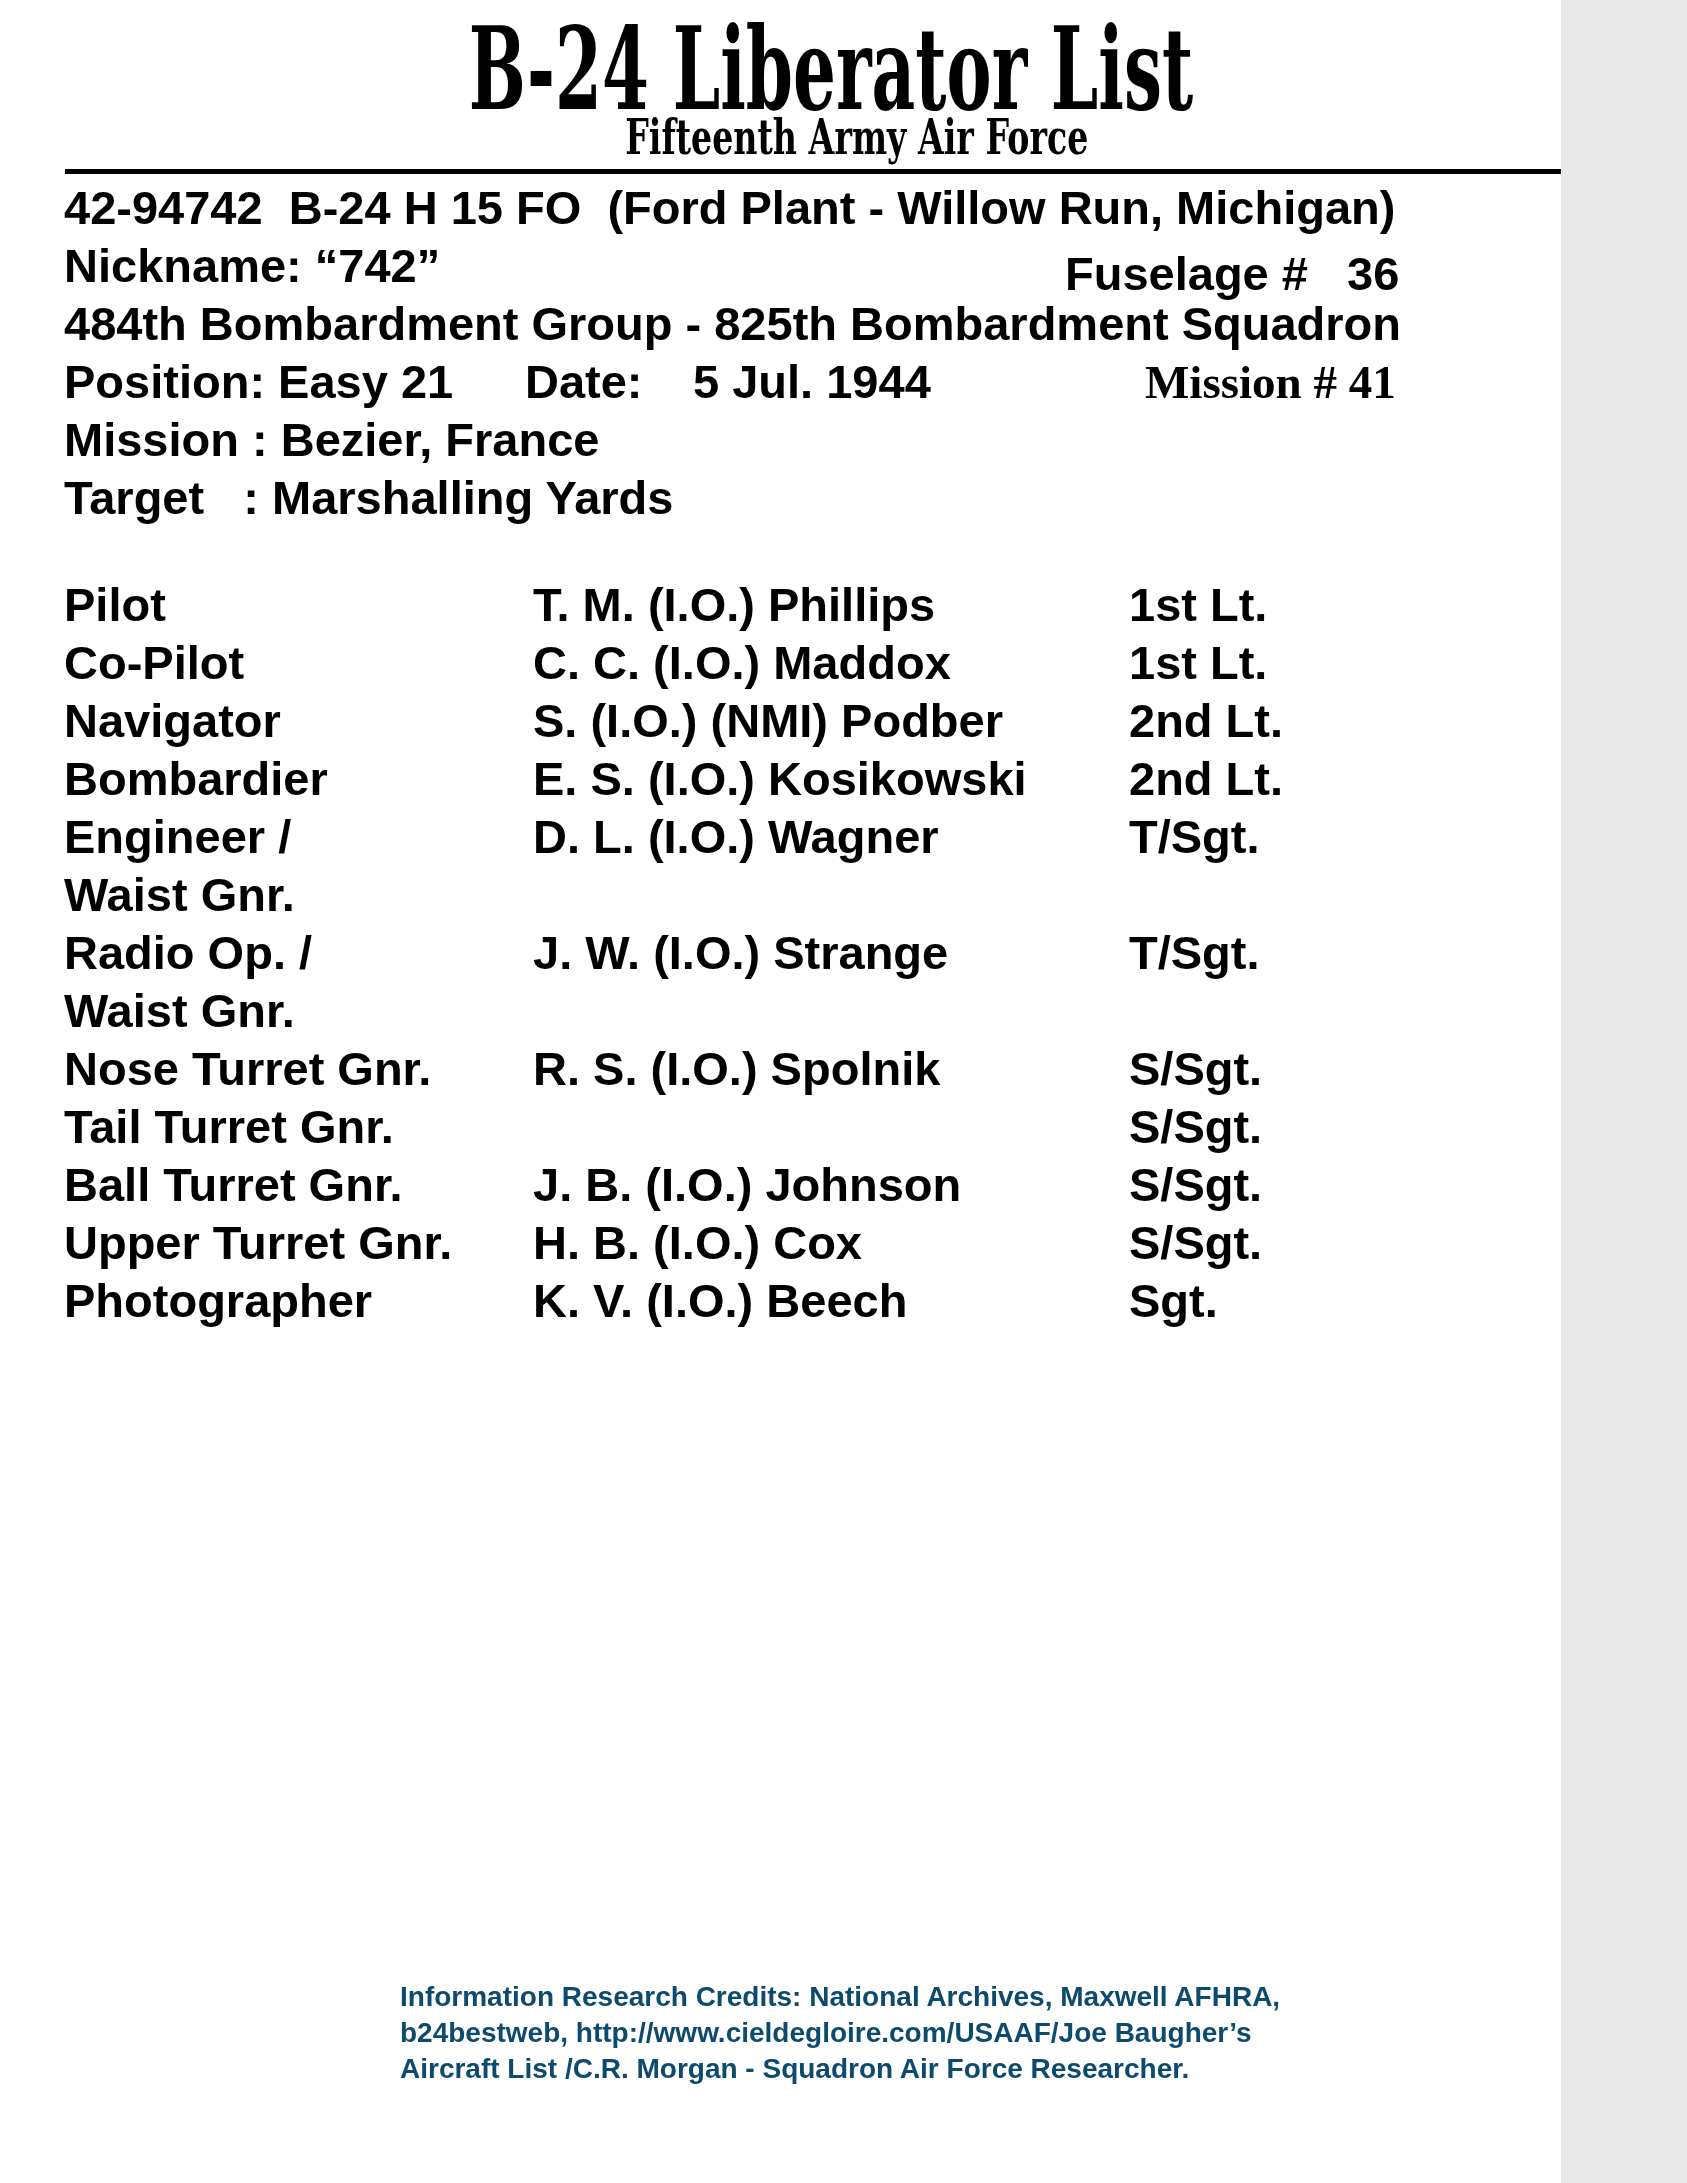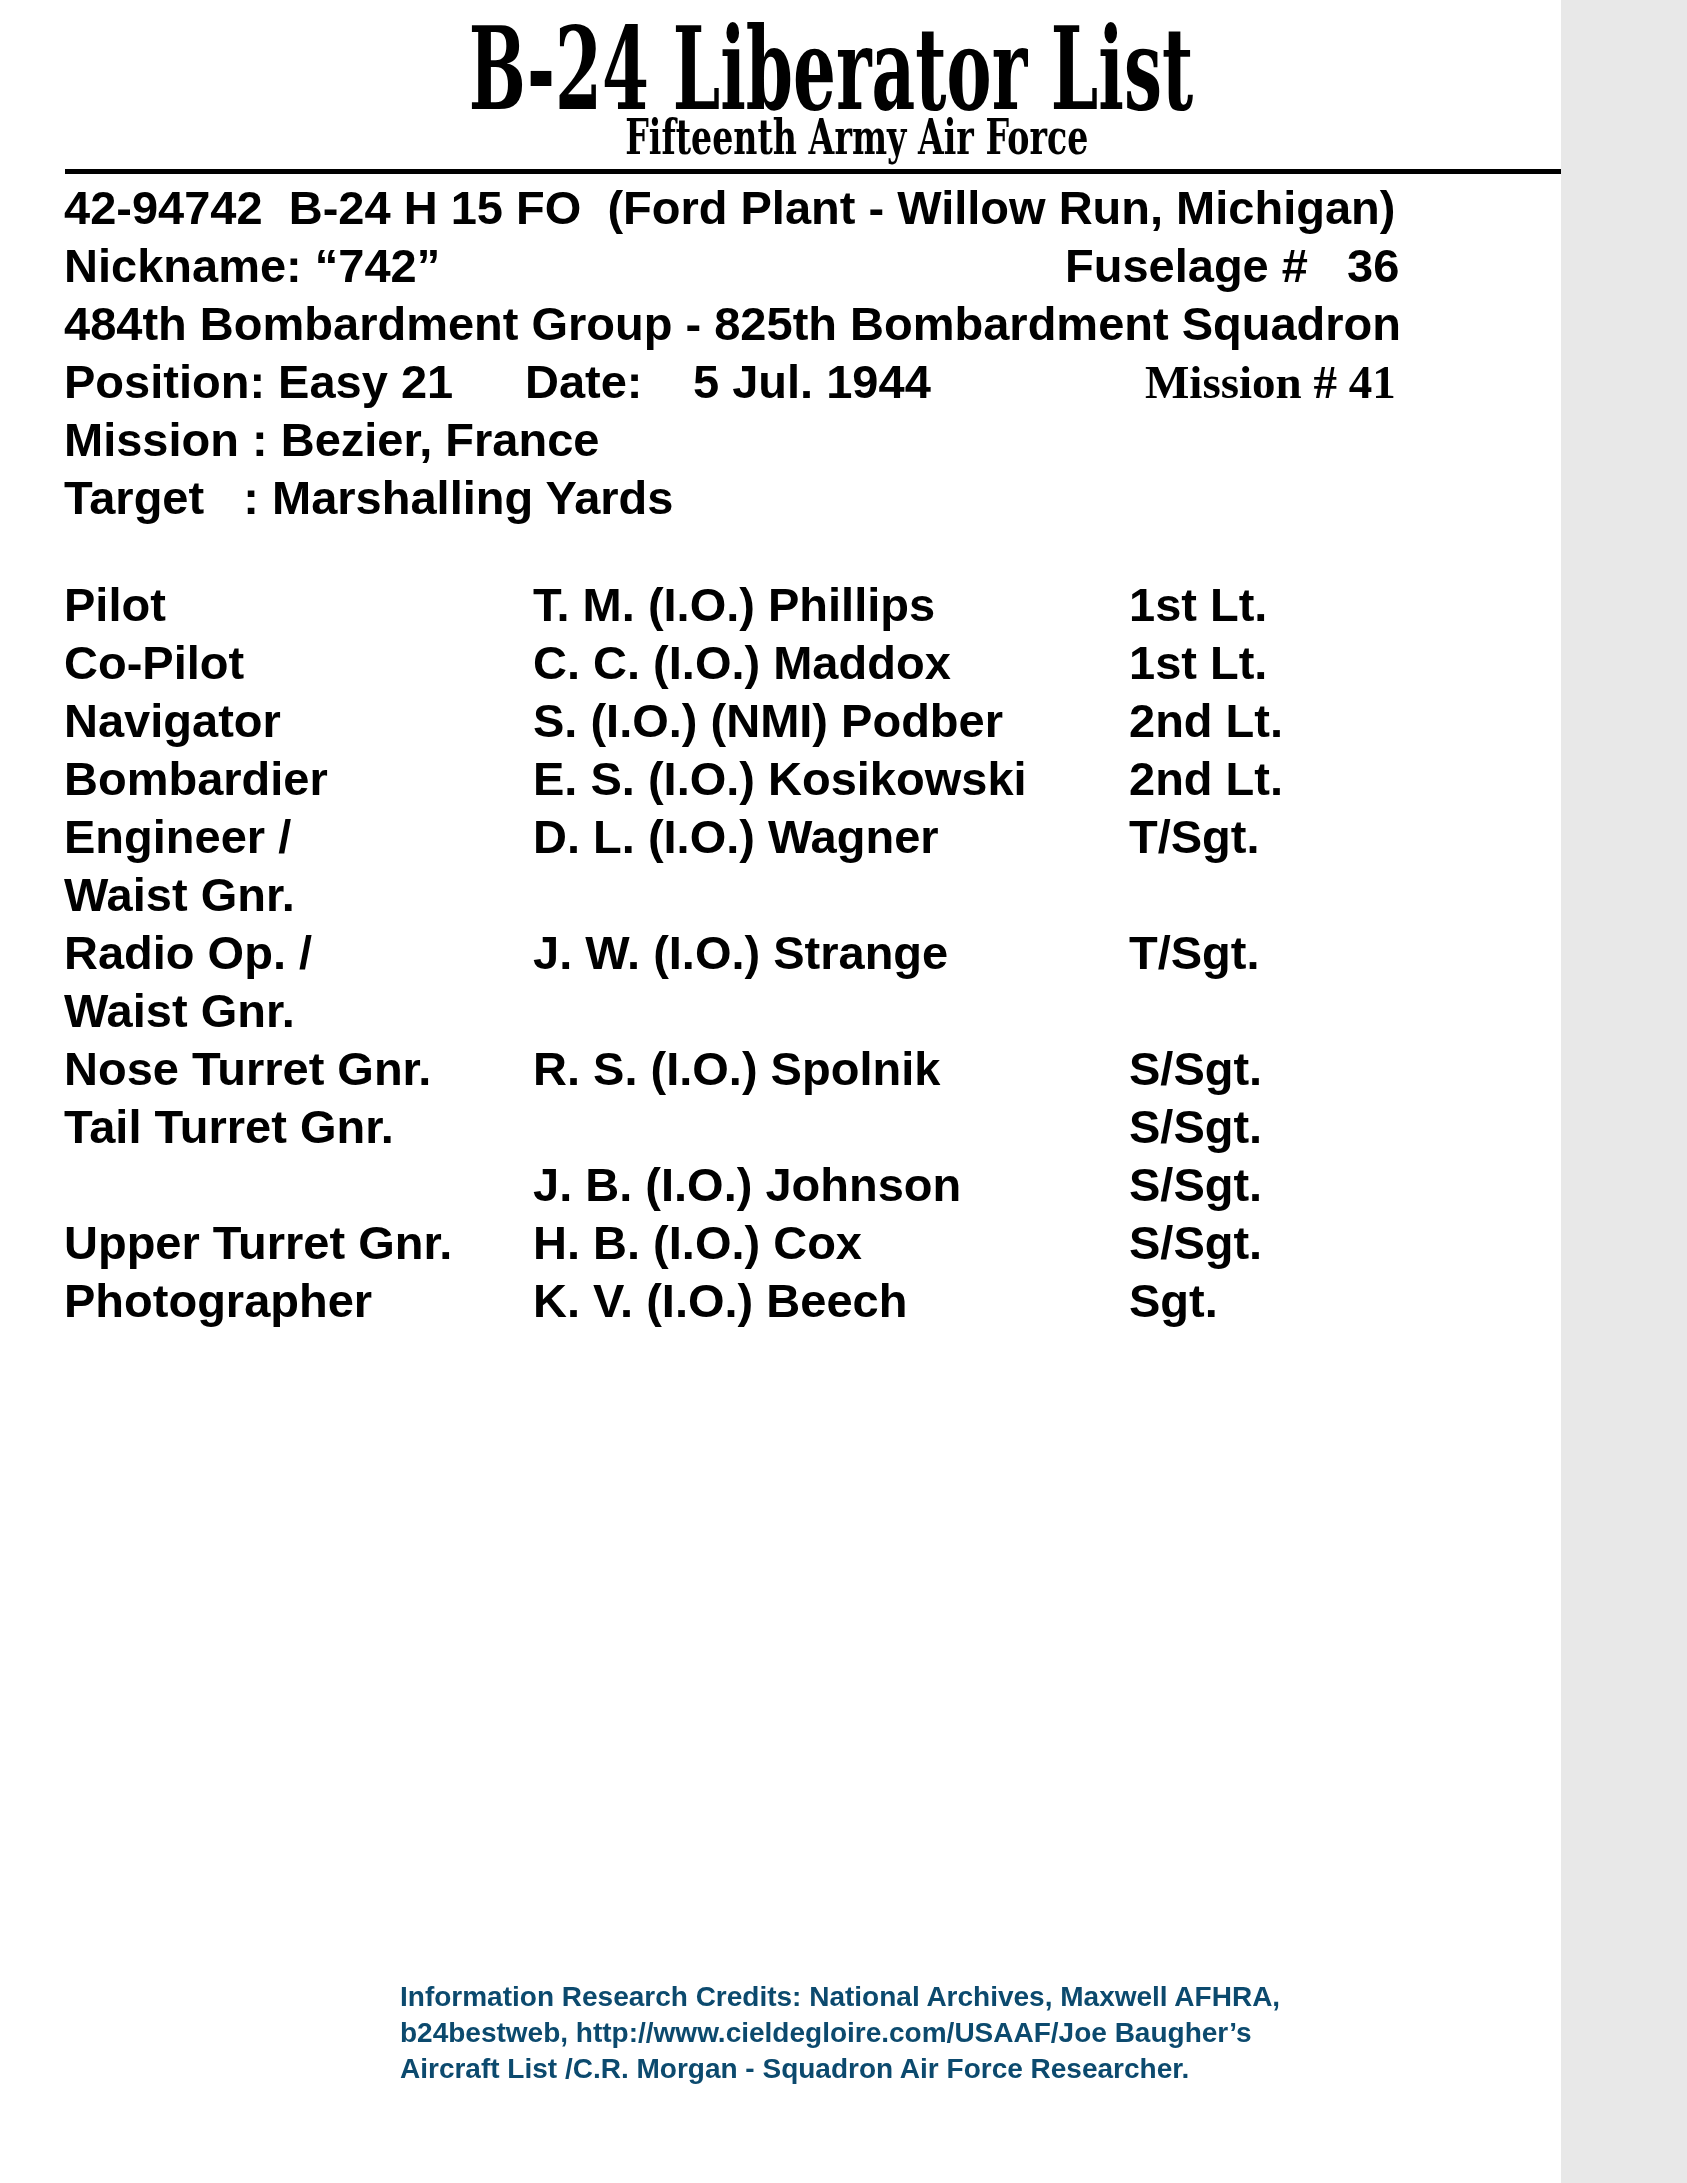"Fuselage # 36" .col-fuselage { margin-top: none -> 8px }
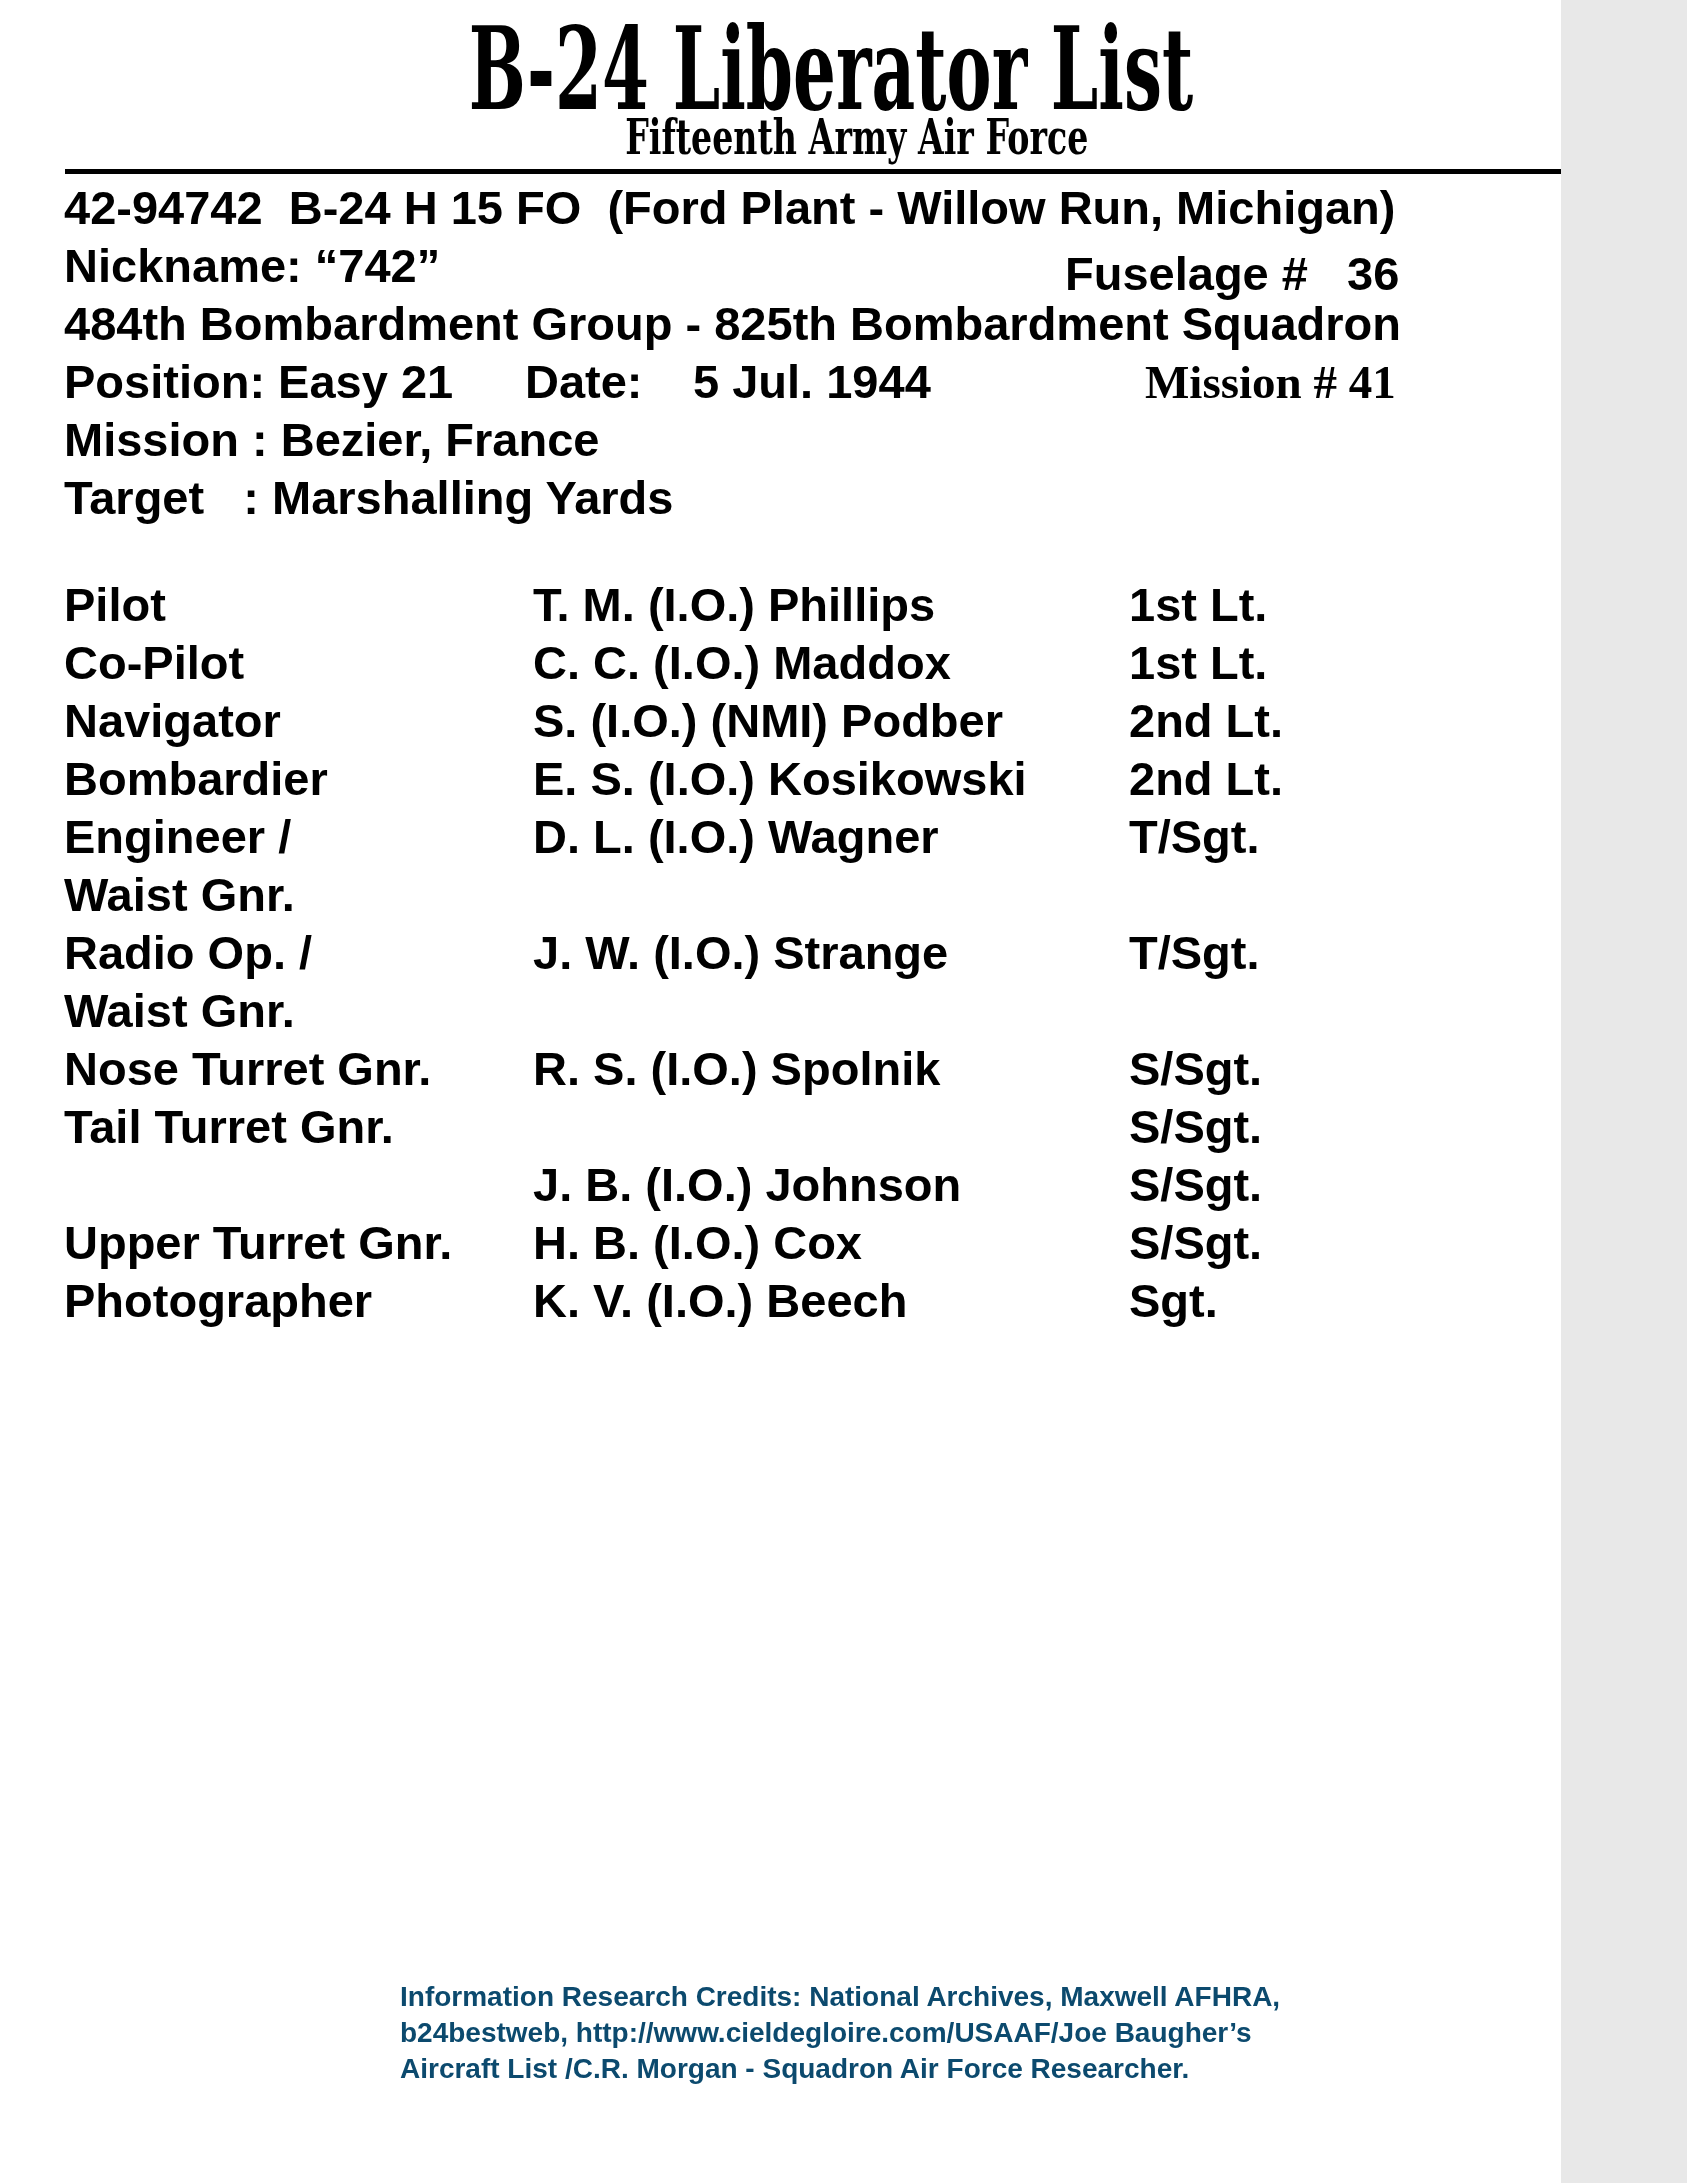"Ball Turret Gnr." span.col-role { html: none -> <span>Ball Turret Gnr.</span> }
